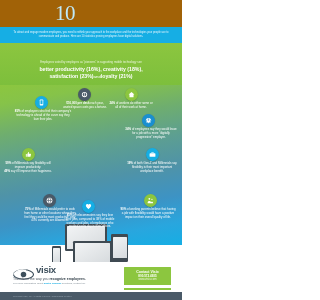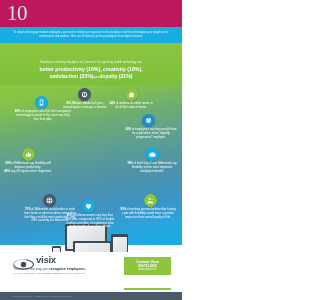"10" .header { background: #be185d -> #a16207; padding-left: none -> 48px }
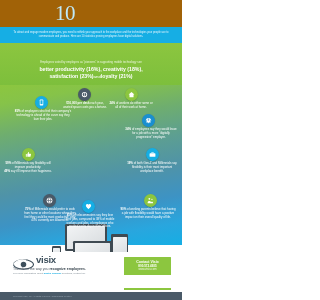"visix" .footer { top: 252px -> 262px }
